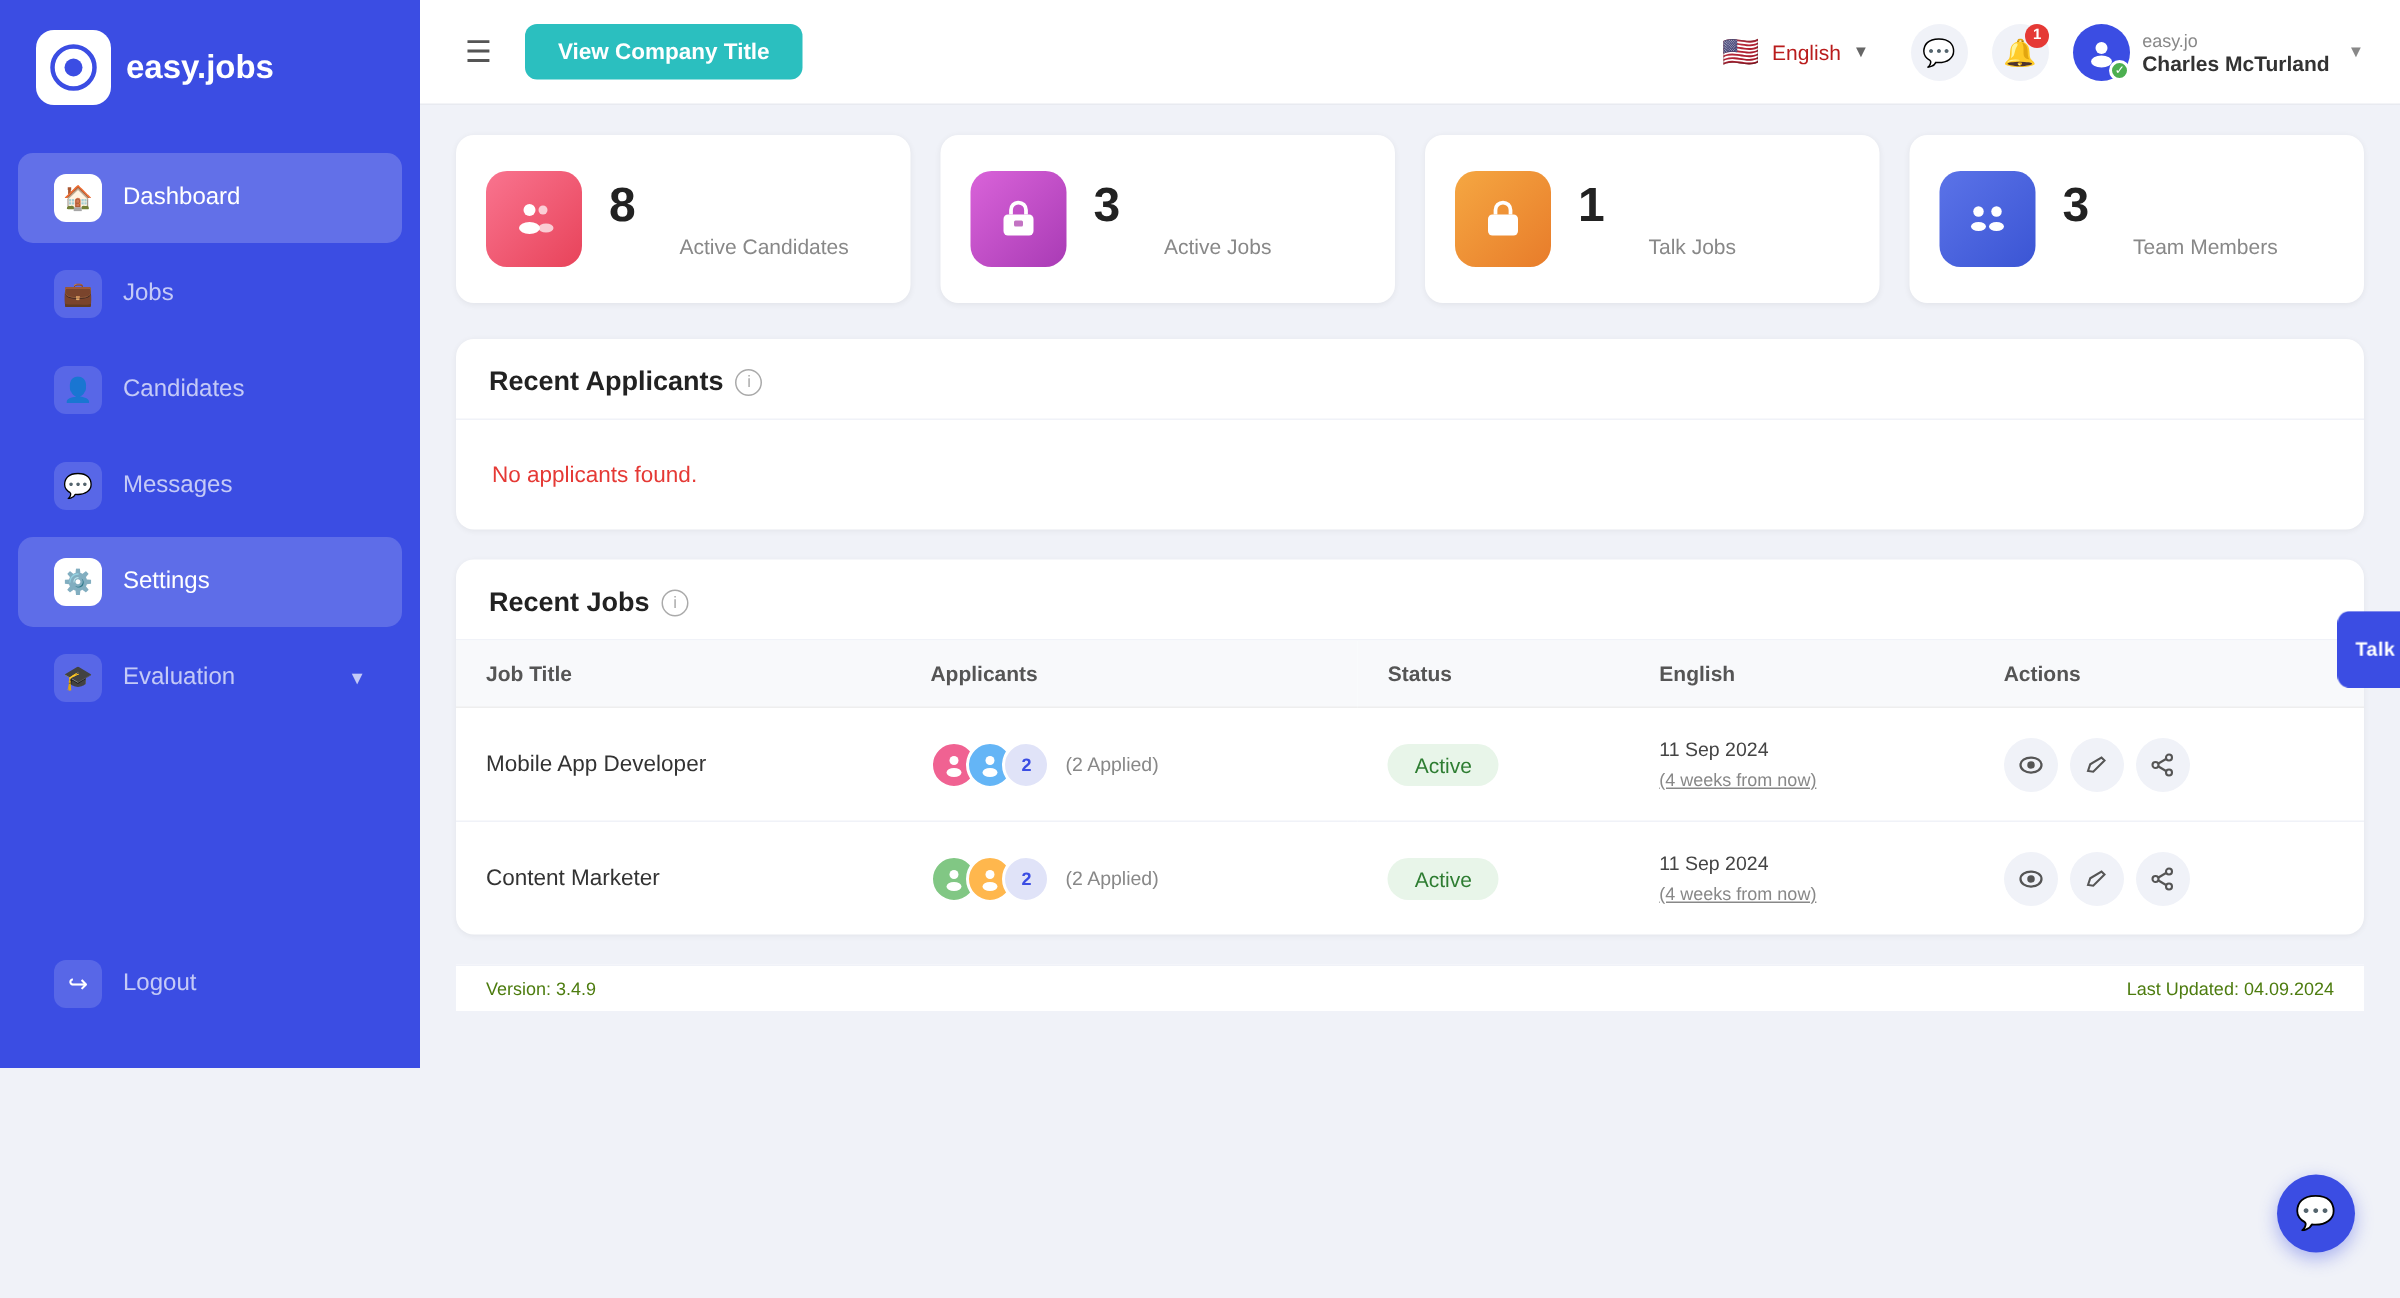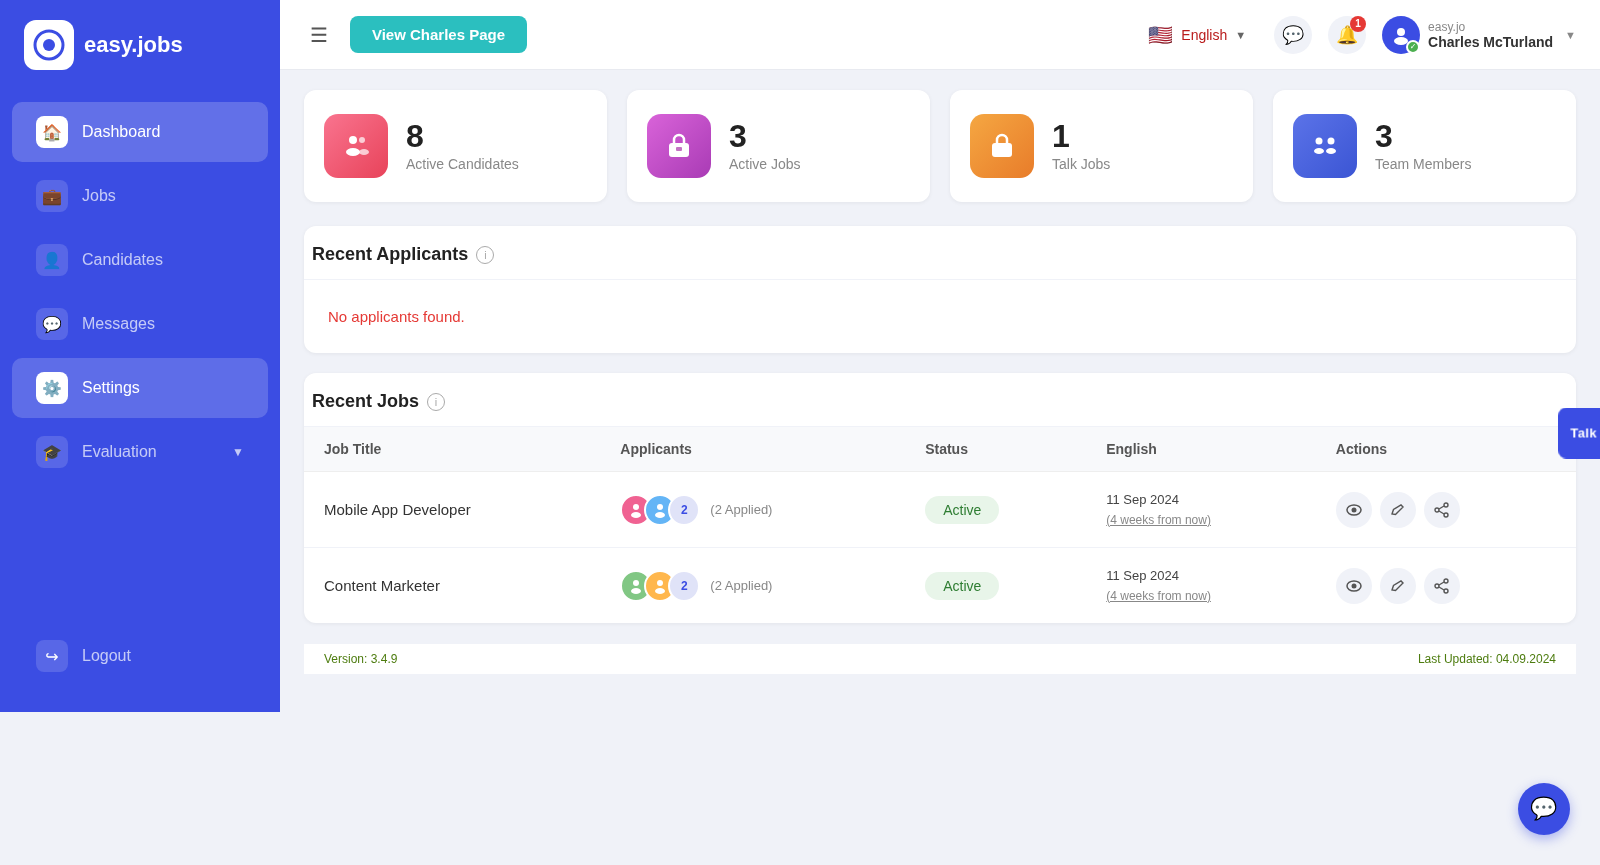"View Charles Page" button.header-view-btn { text: Charles Page -> Company Title }
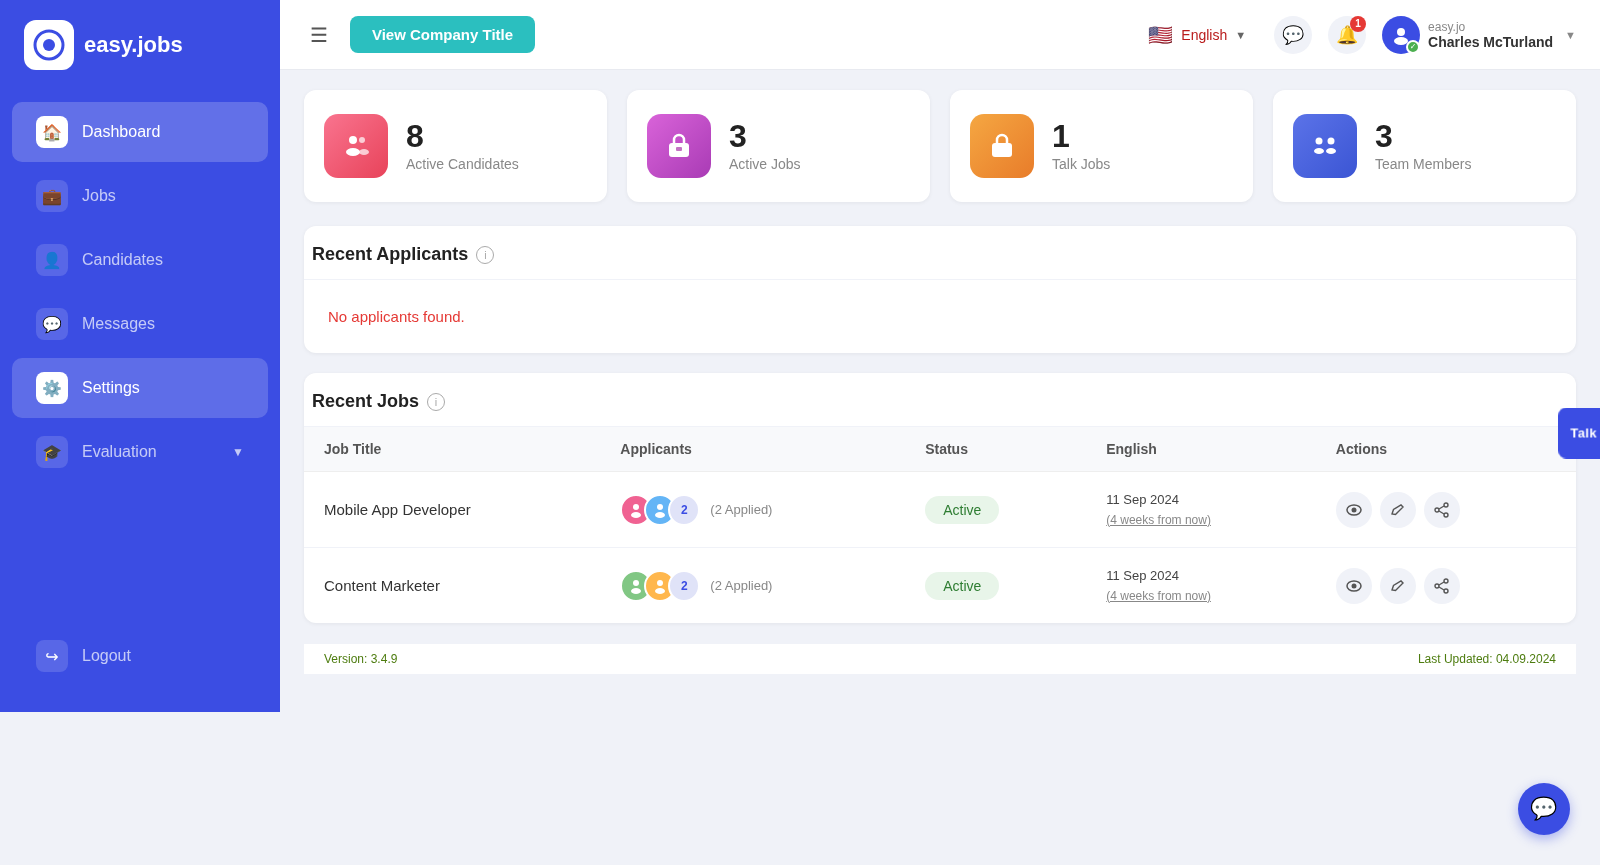"Active Candidates" .stat-label { margin-left: none -> 47px }
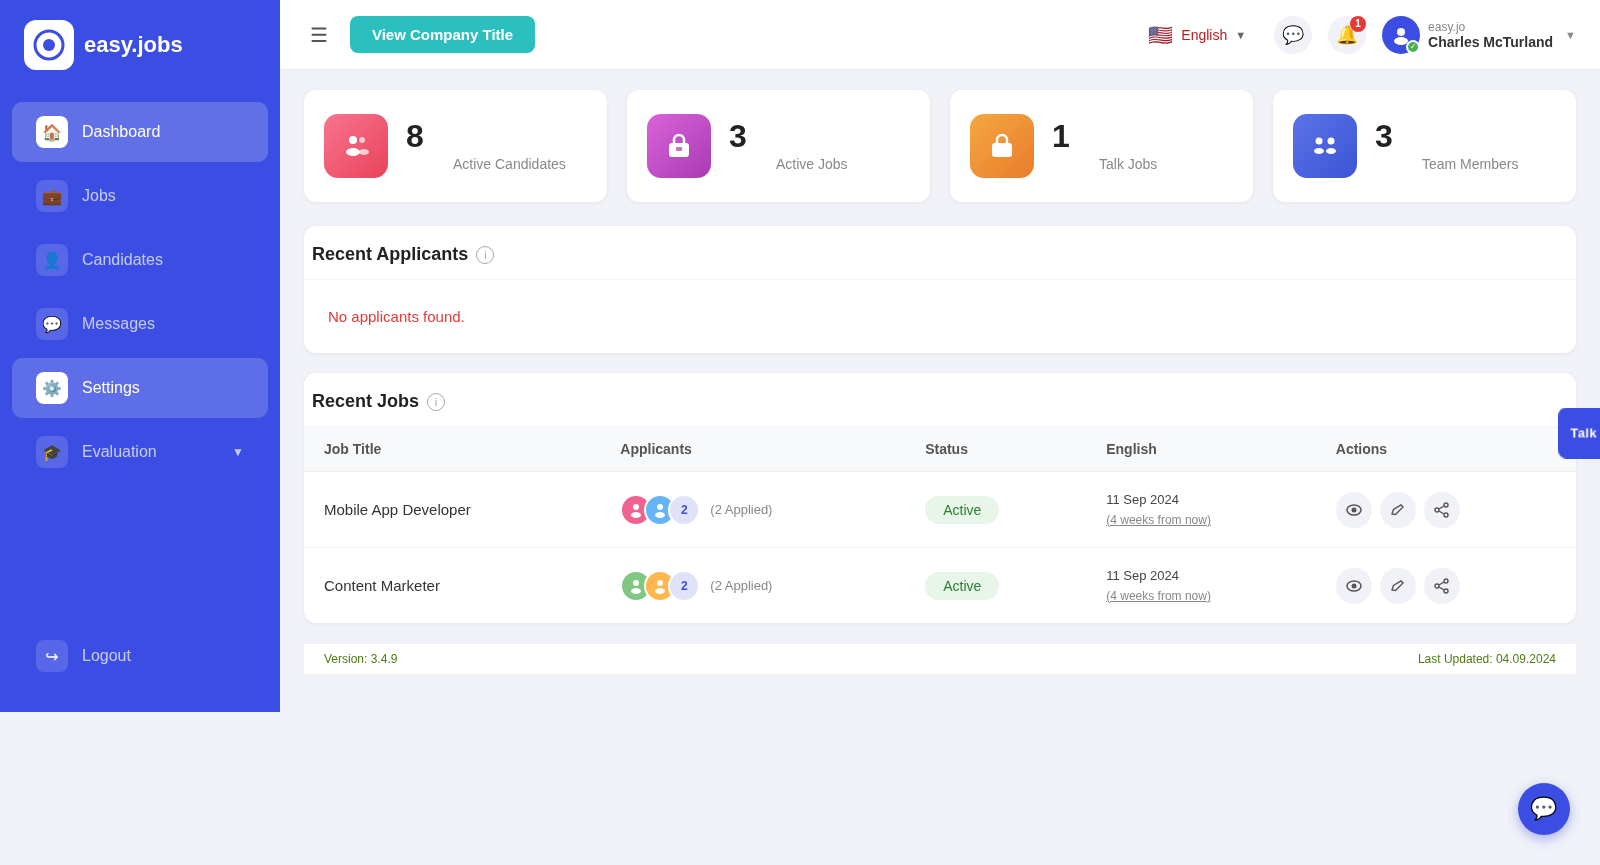"Recent Applicants" .section-header { padding: 18px 8px 14px -> 18px 22px 14px }
